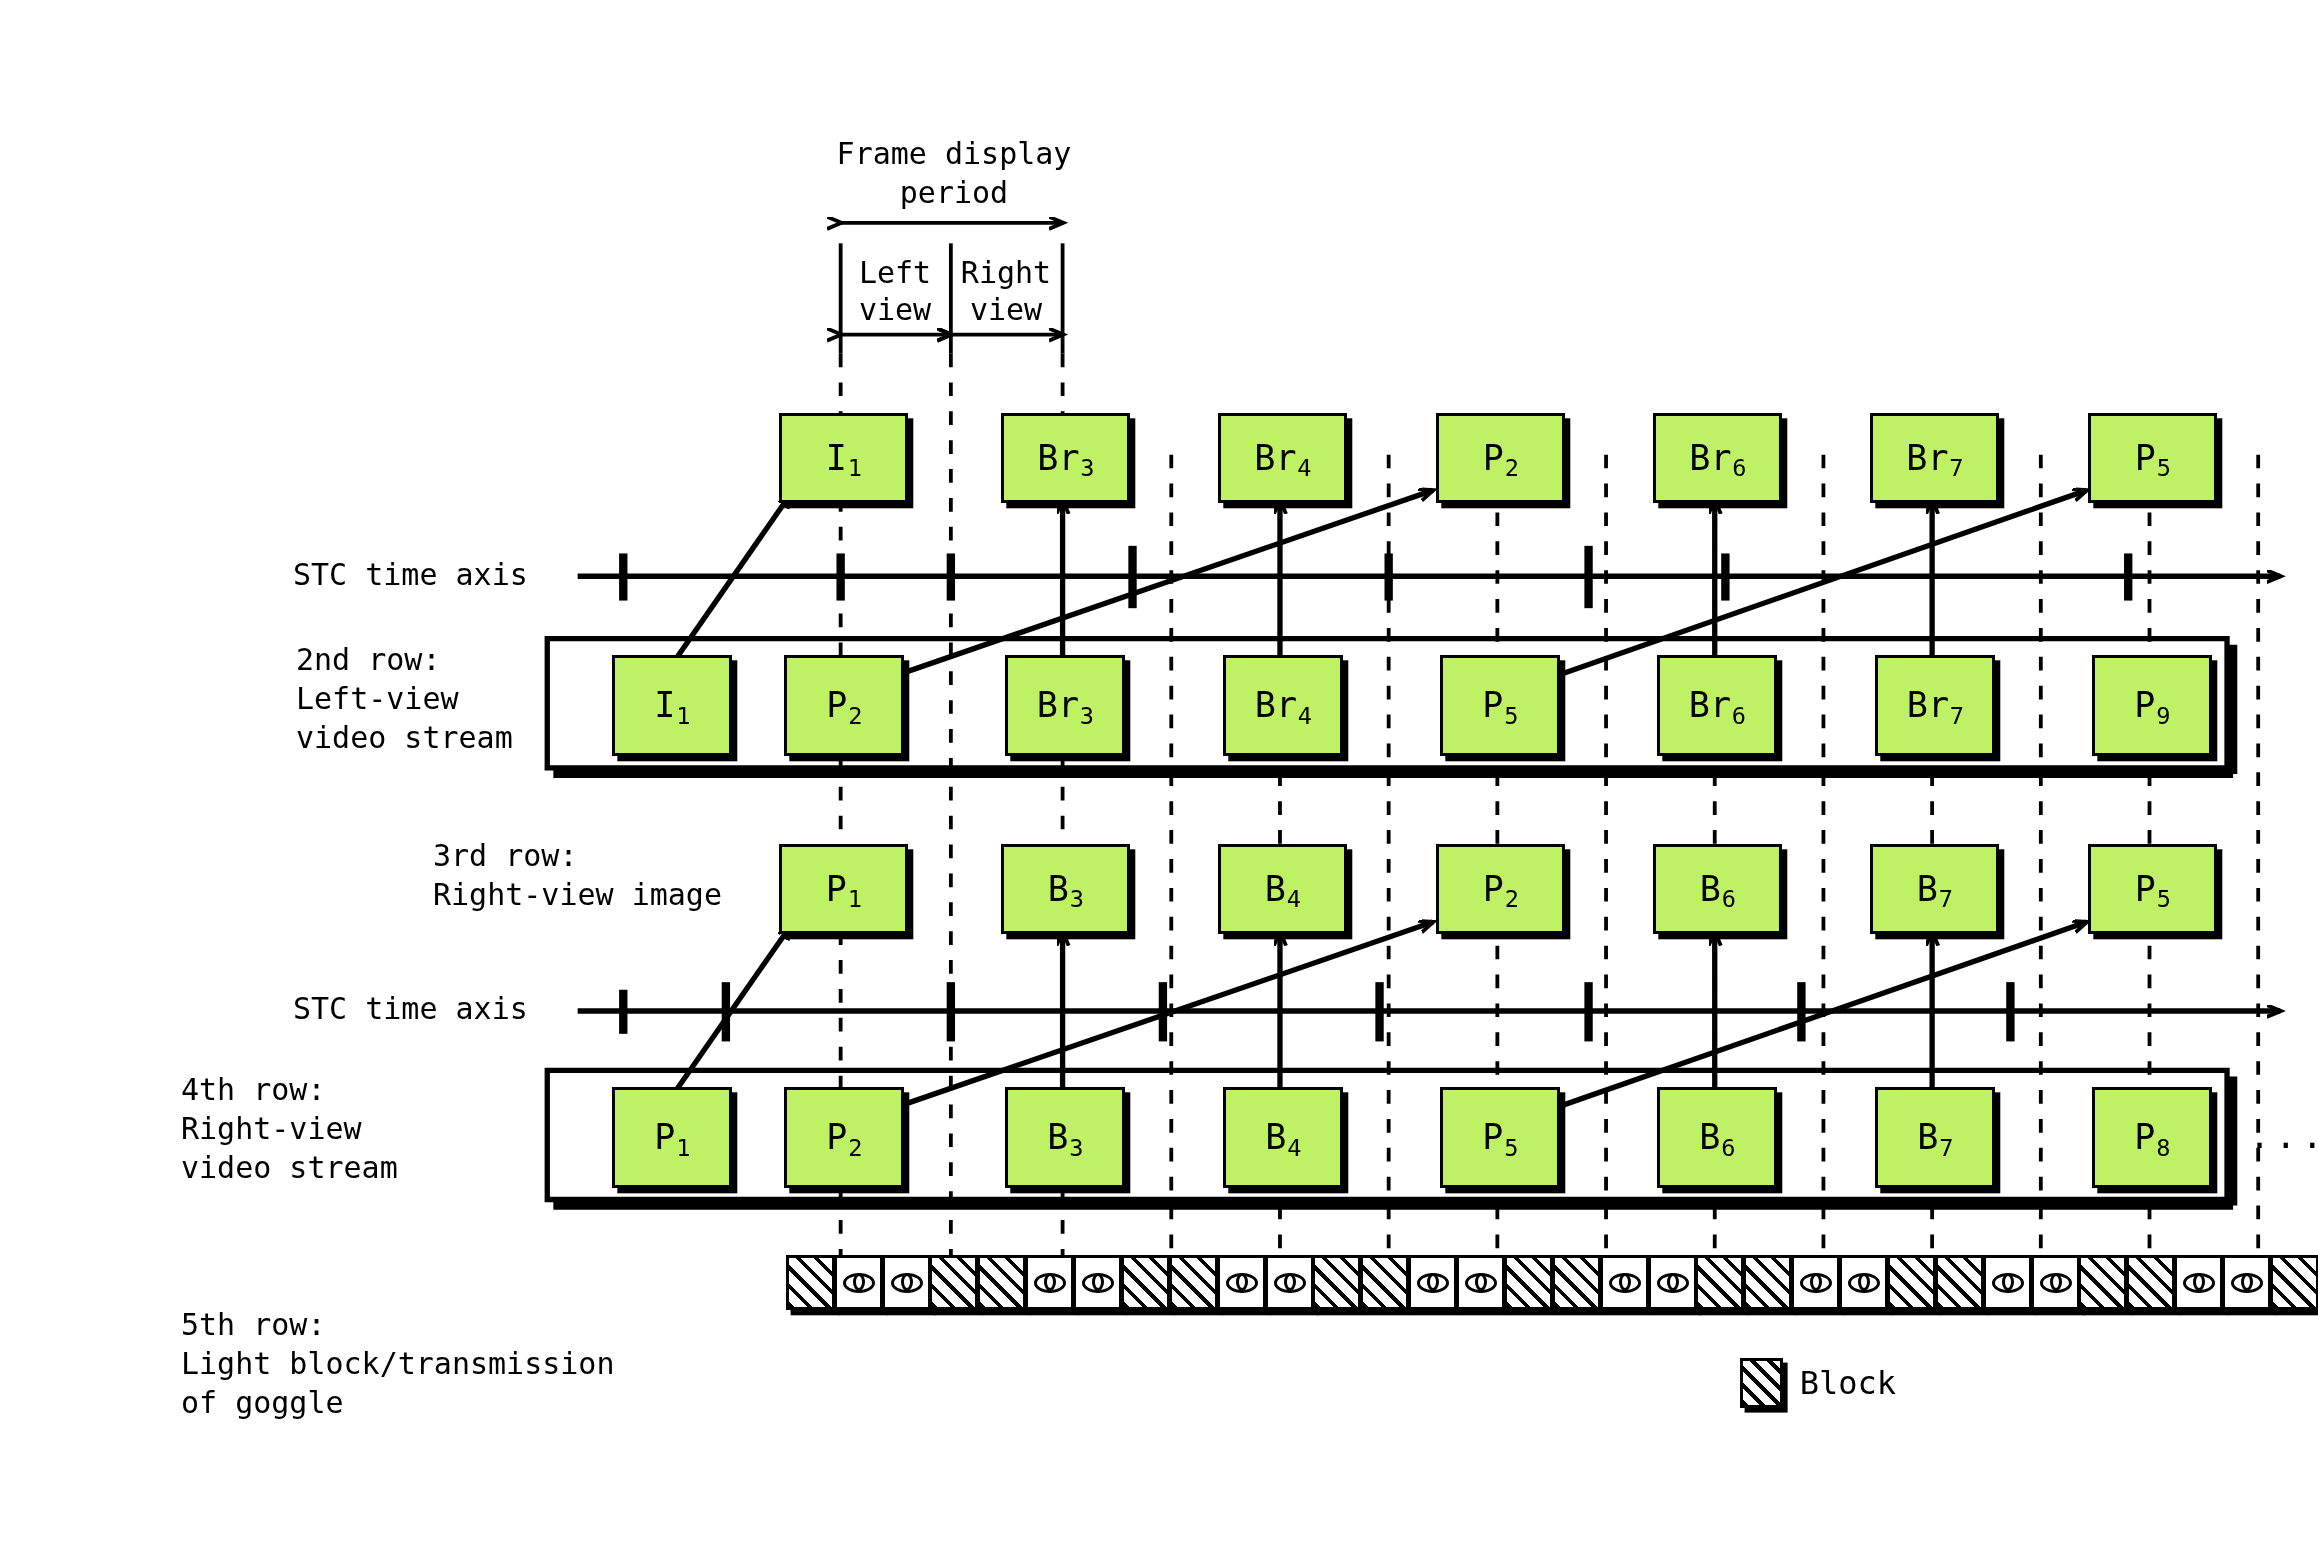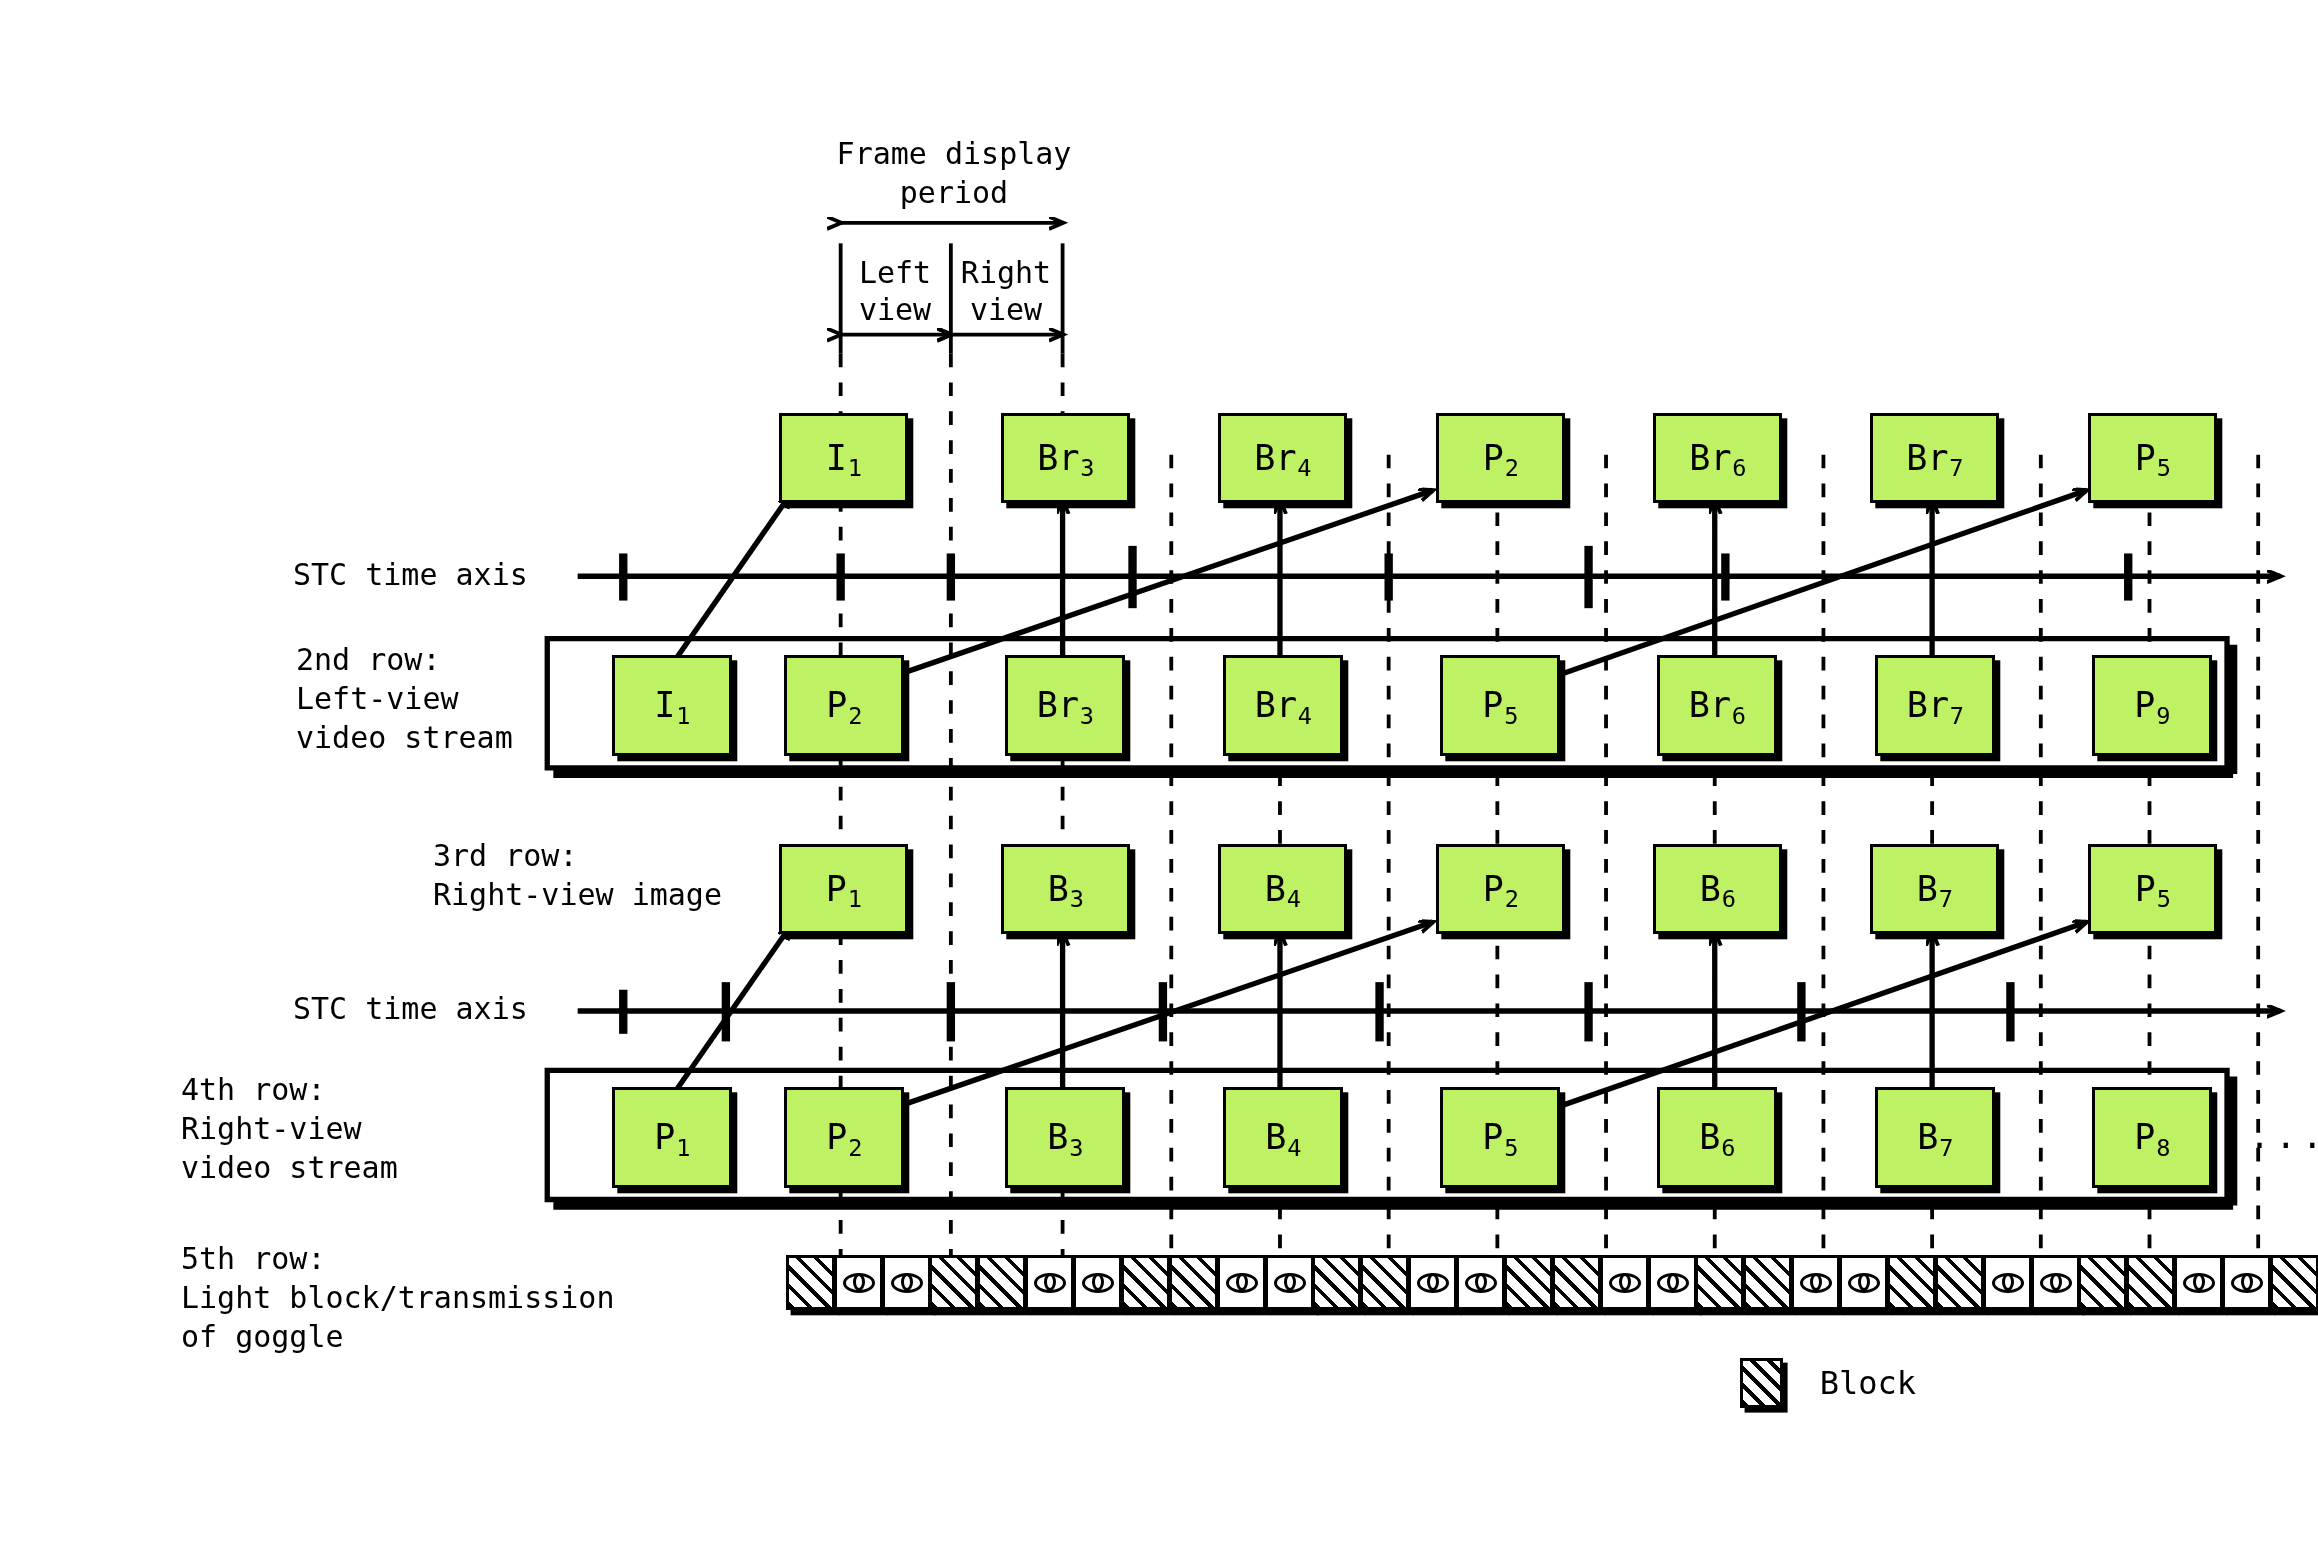"5th row:" div.lbl { top: 1239px -> 1305px }
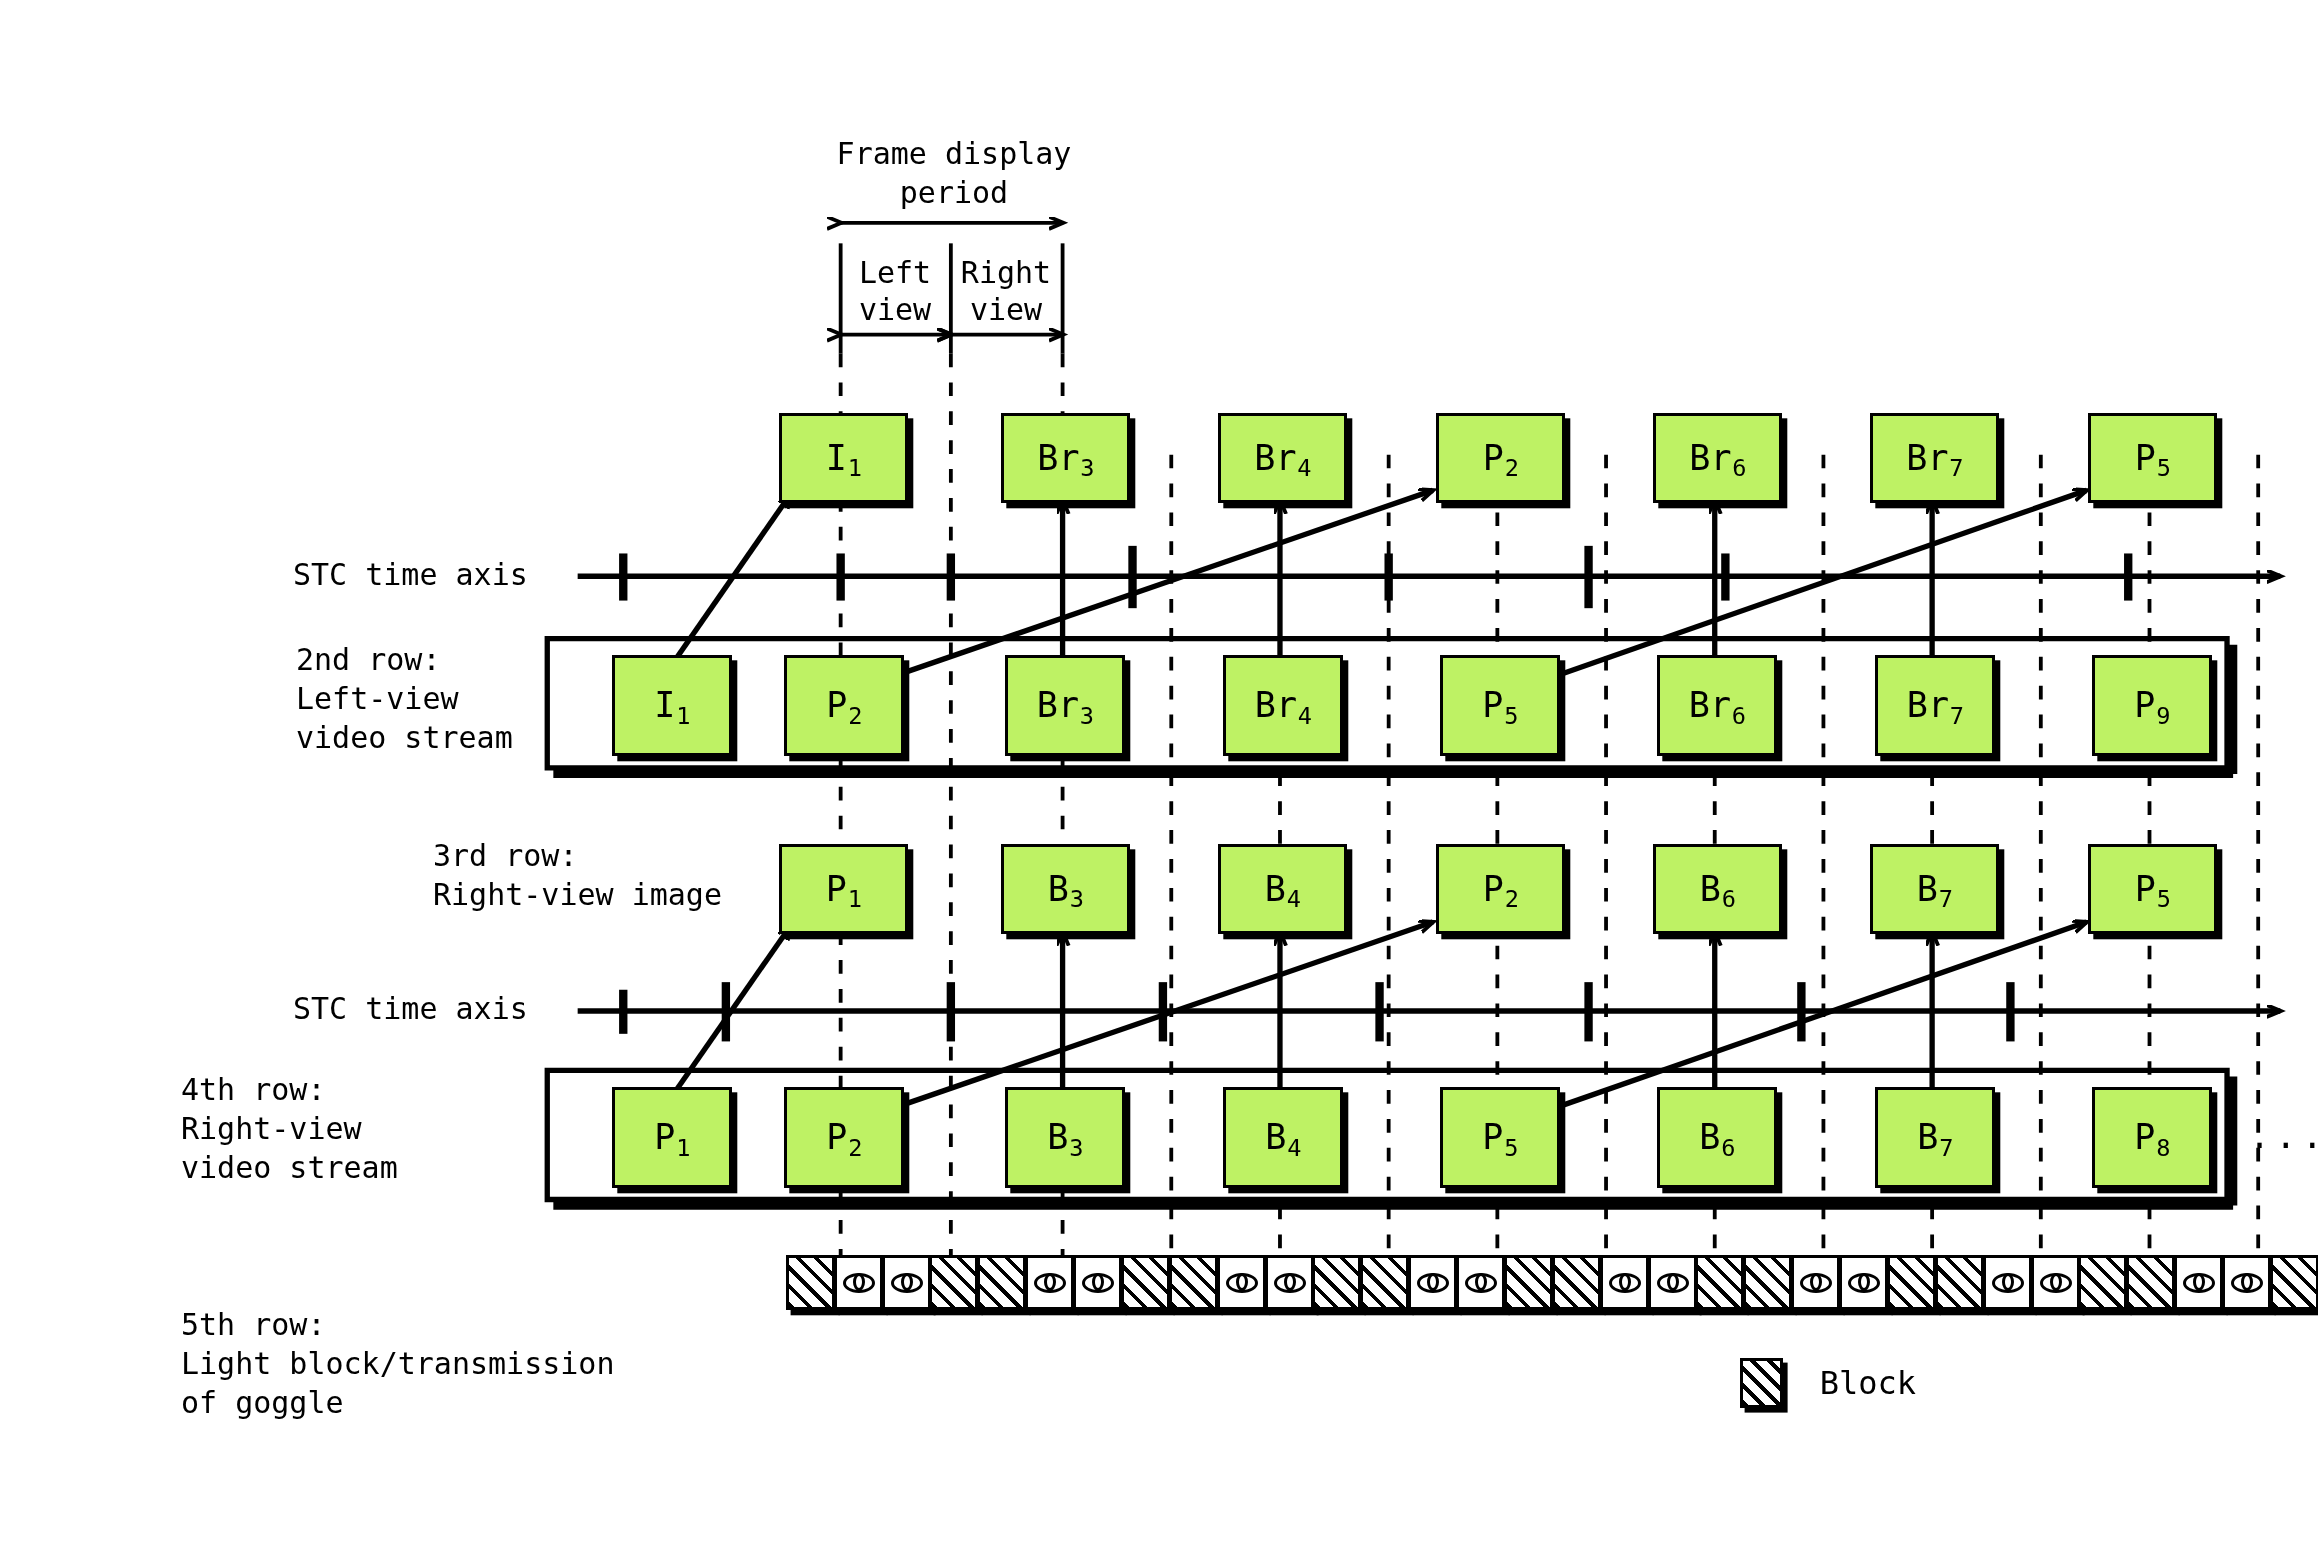"Block" .legitem .txt { margin-left: 20px -> none }
